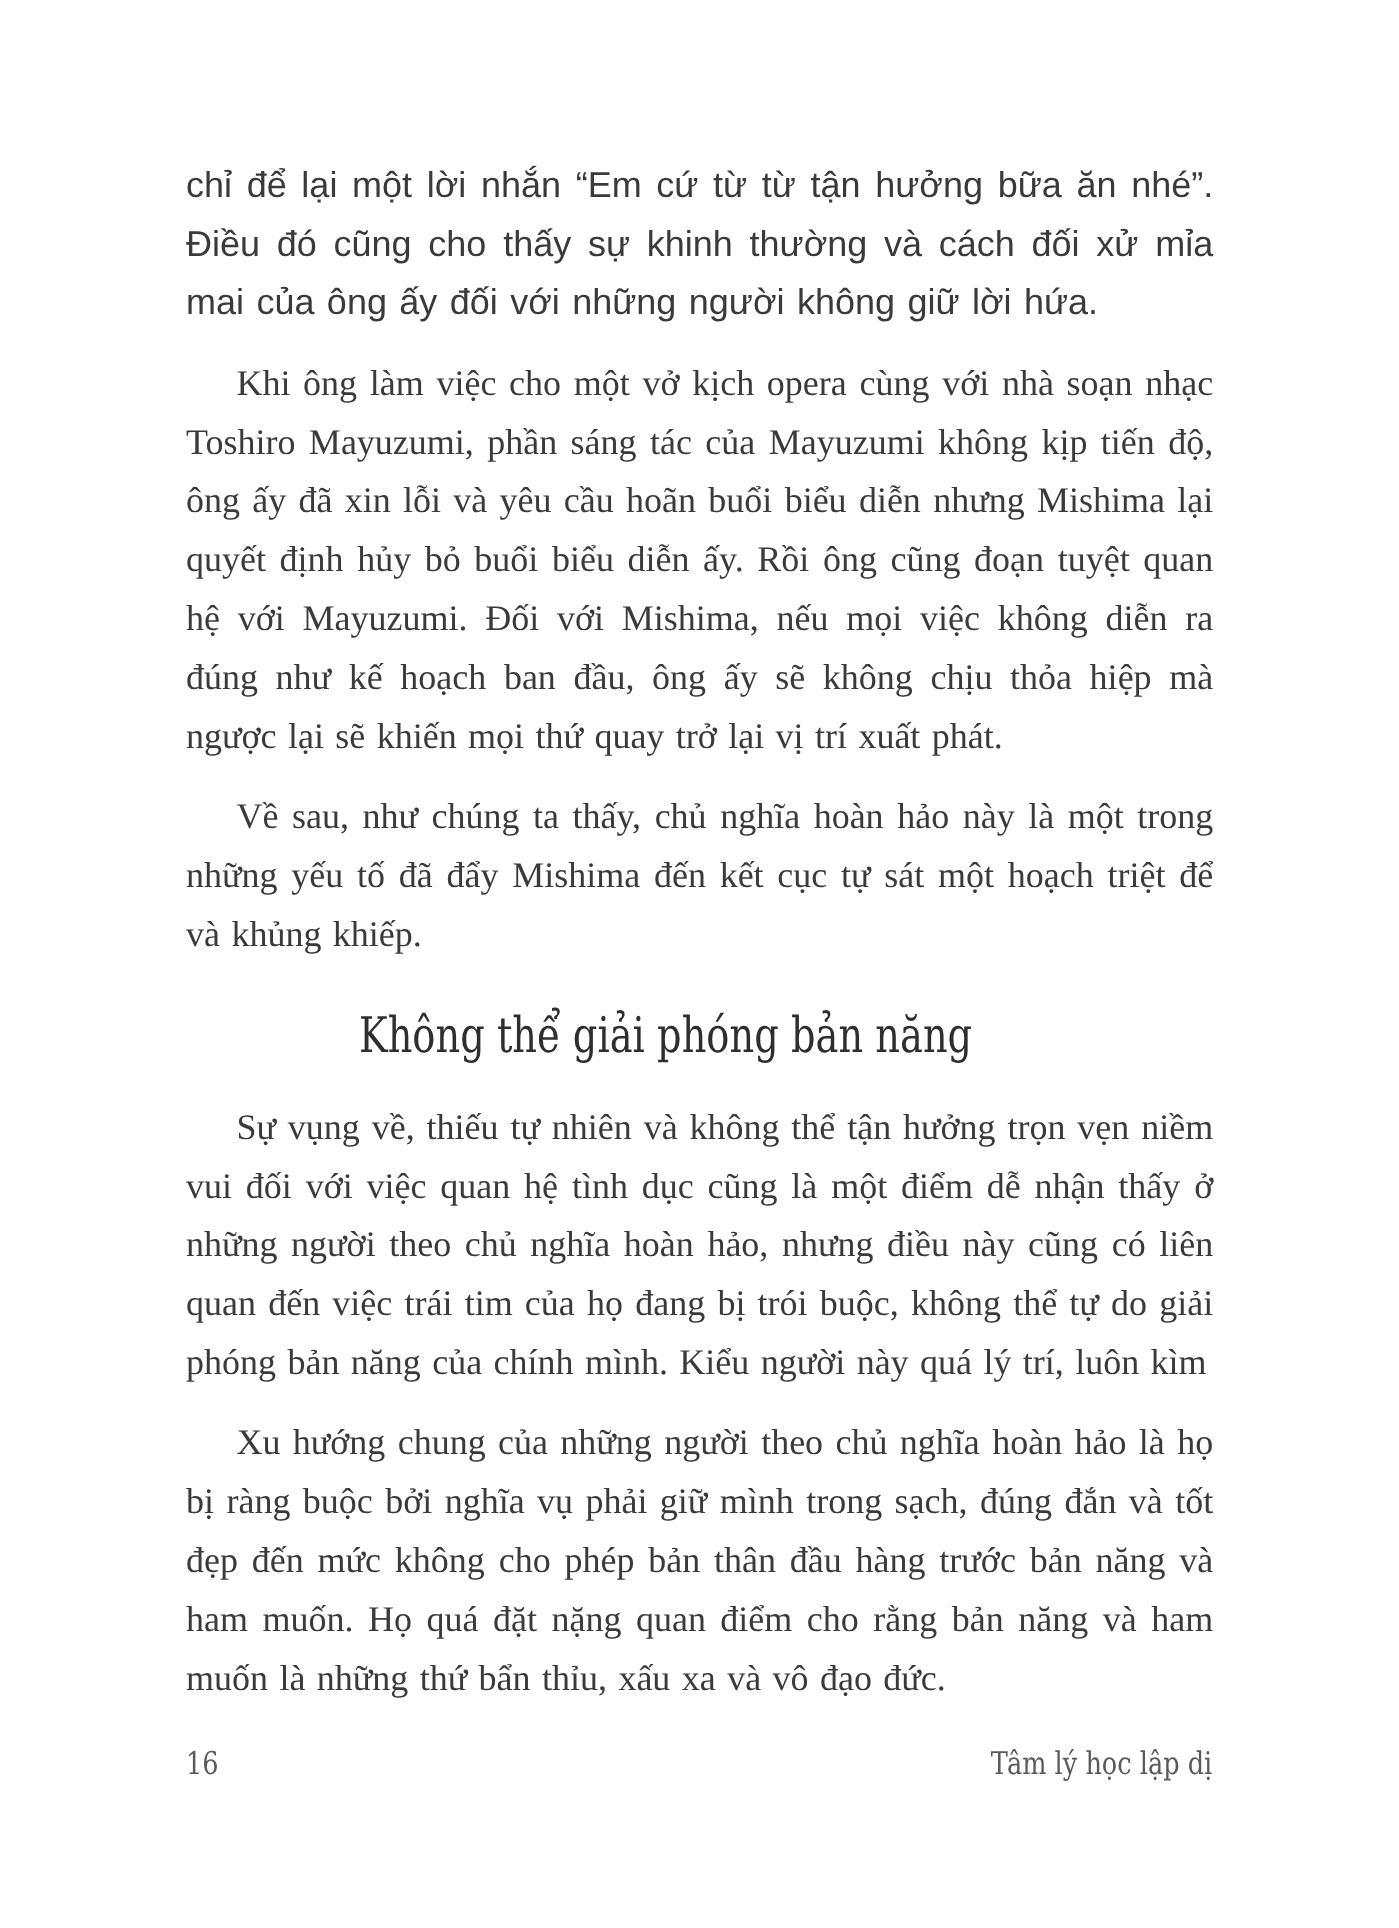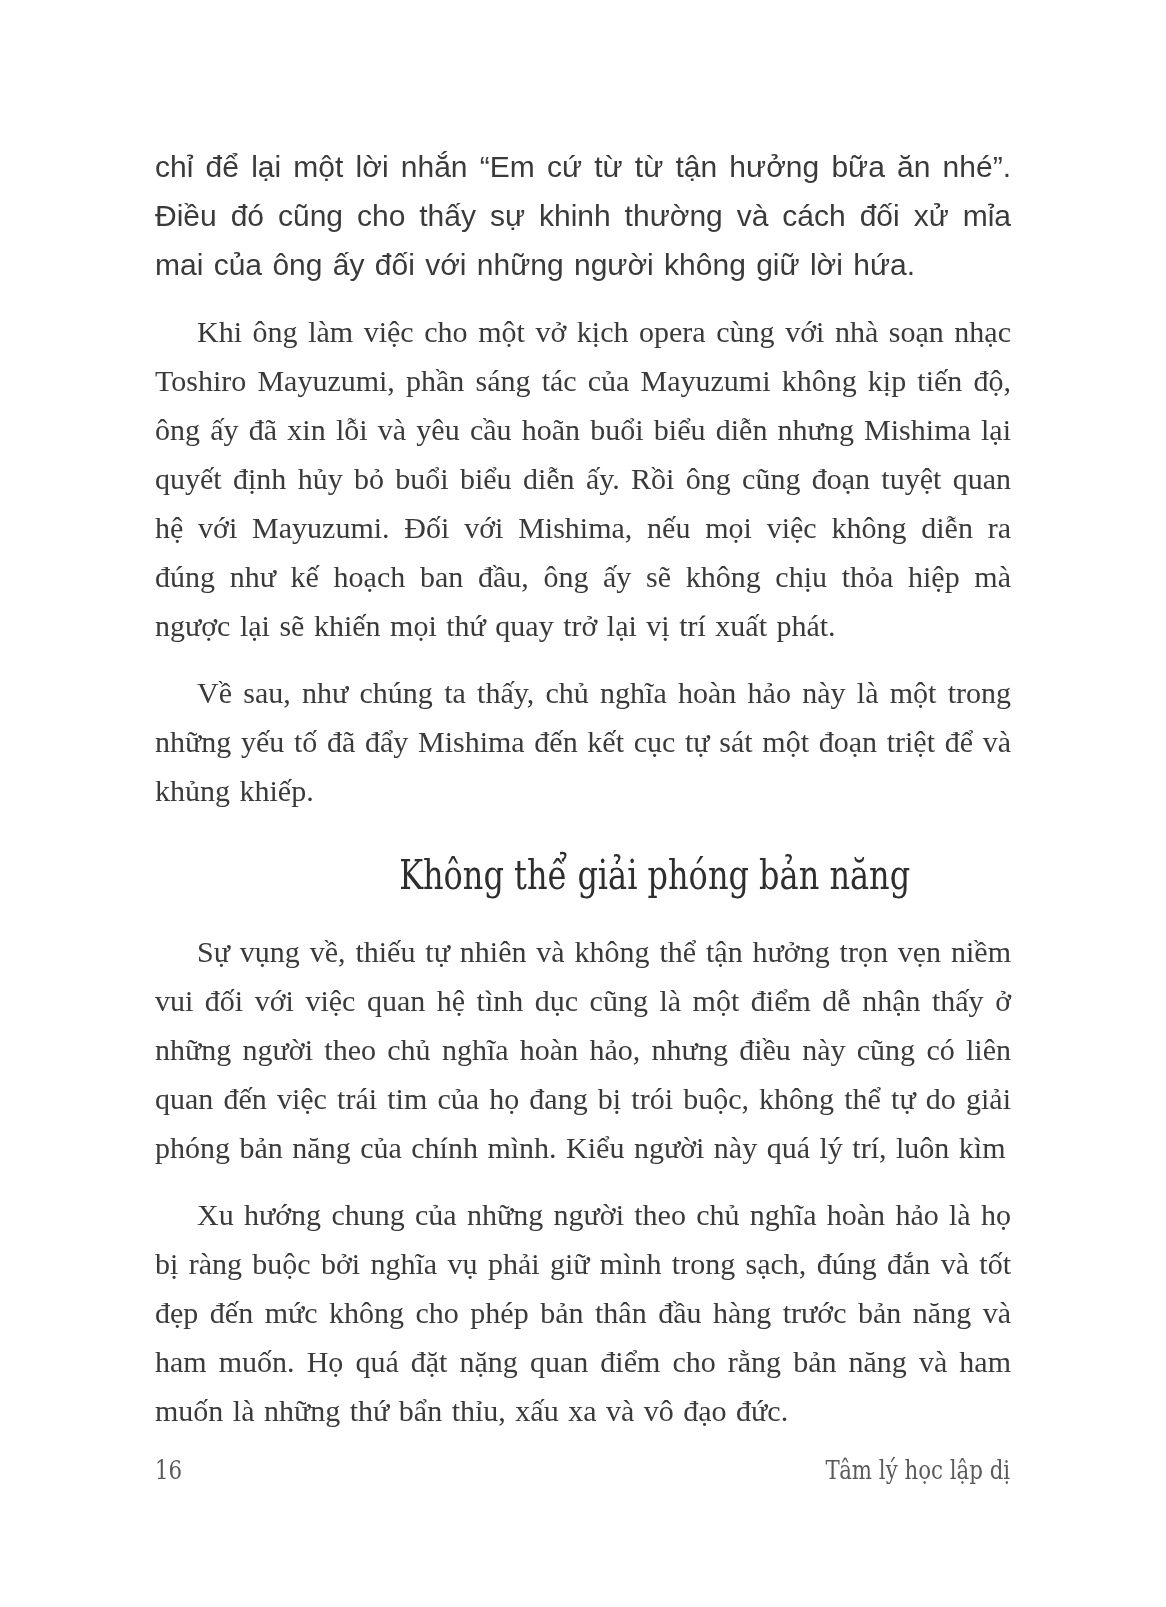"chỉ để lại một lời" .para { margin: 12px 0 18px 0 -> 0 0 18px 0 }
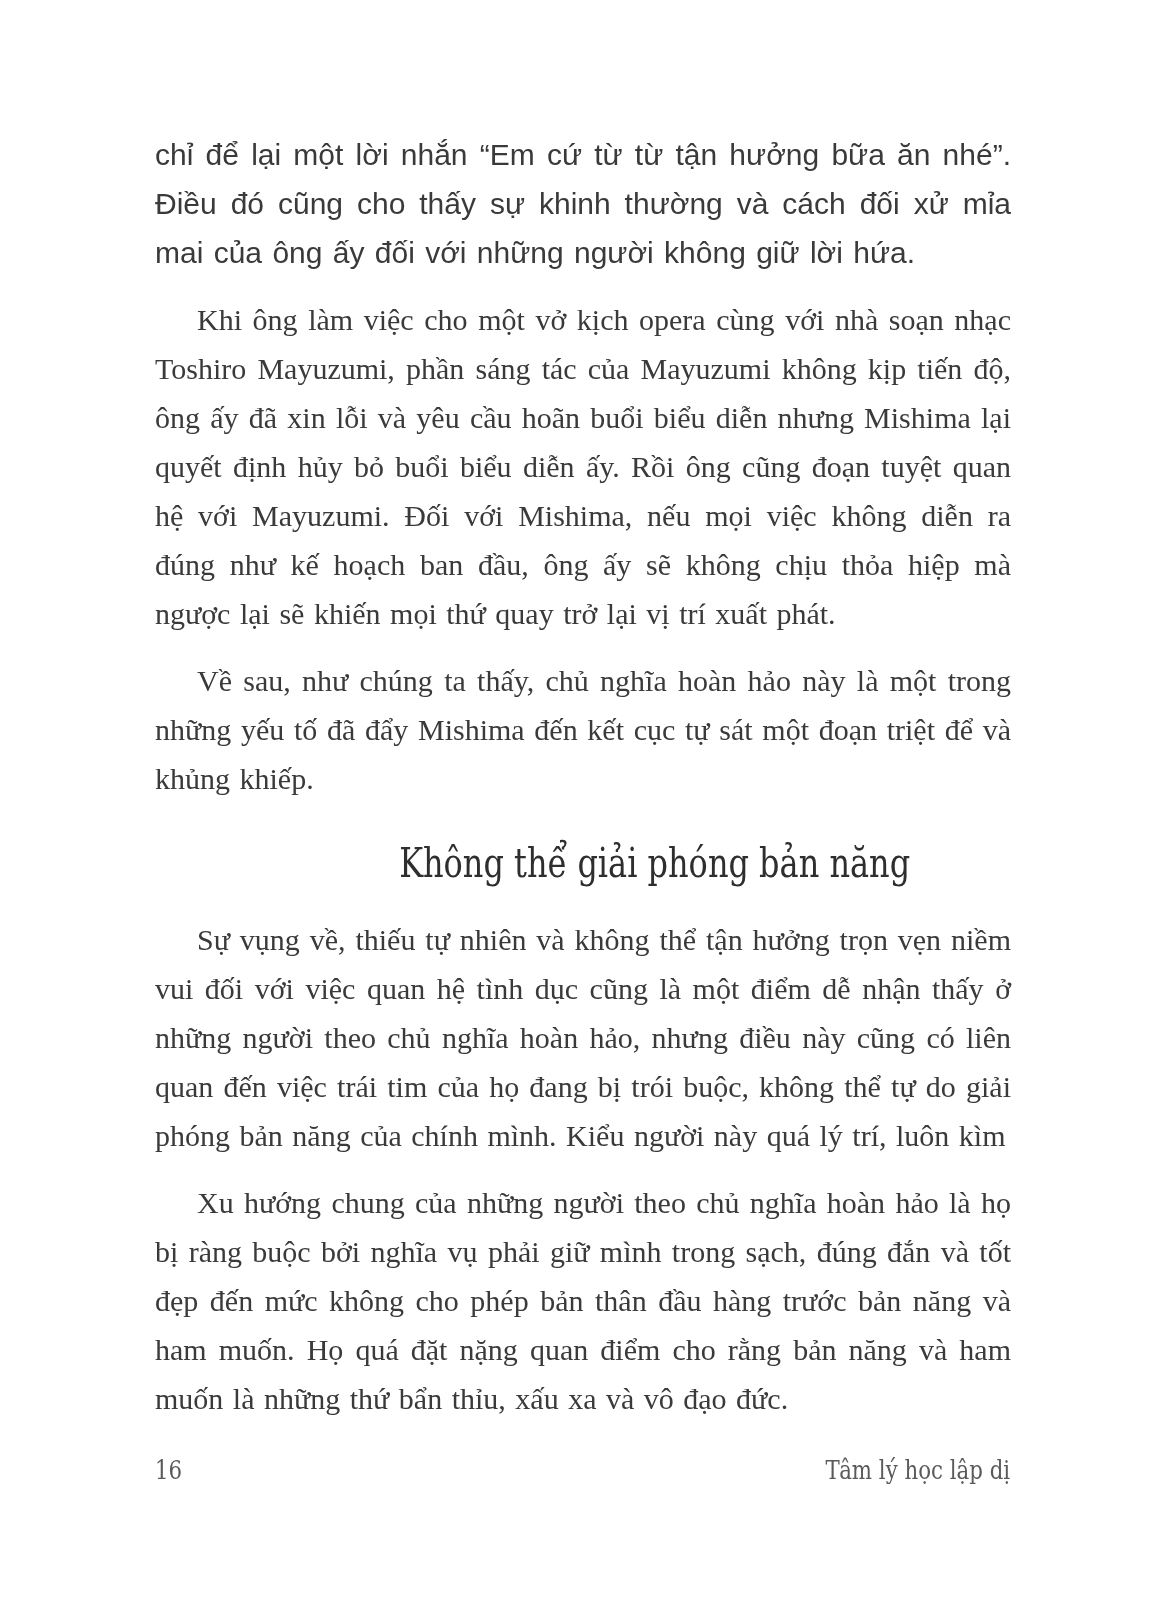"Về sau, như chúng ta" p.para { text: đoạn -> hoạch }
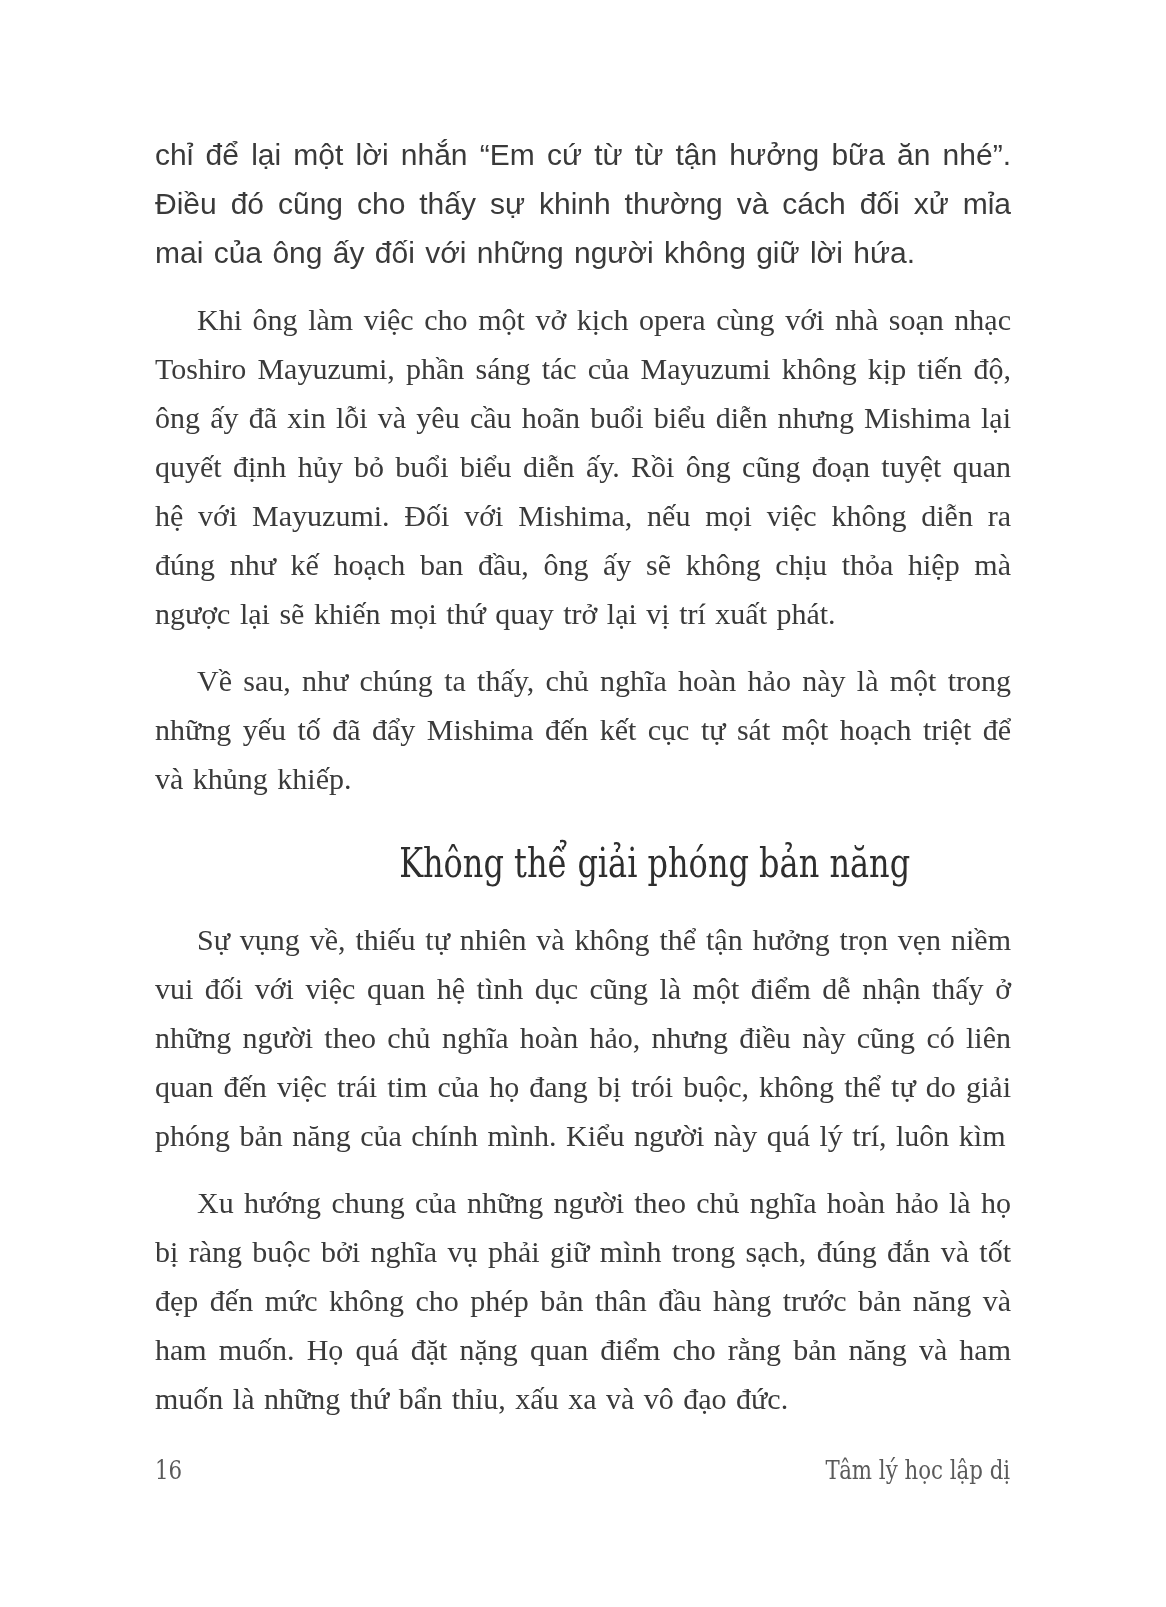"Không thể giải phóng bản" .section-heading-row { text-align: center -> left }
